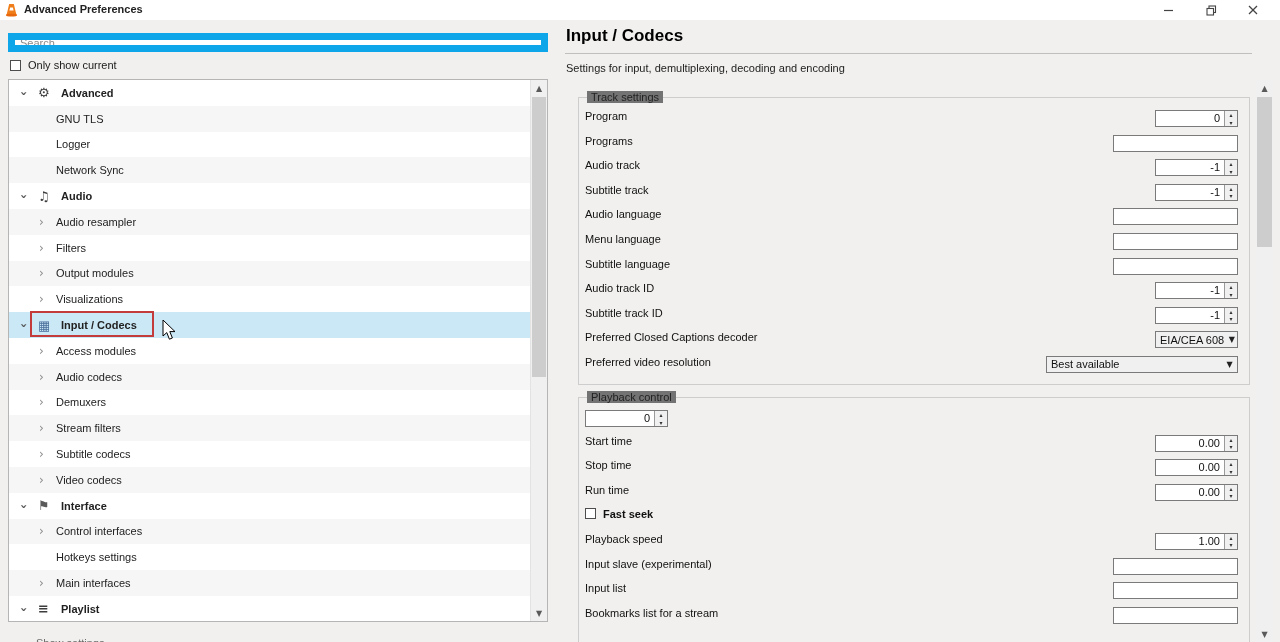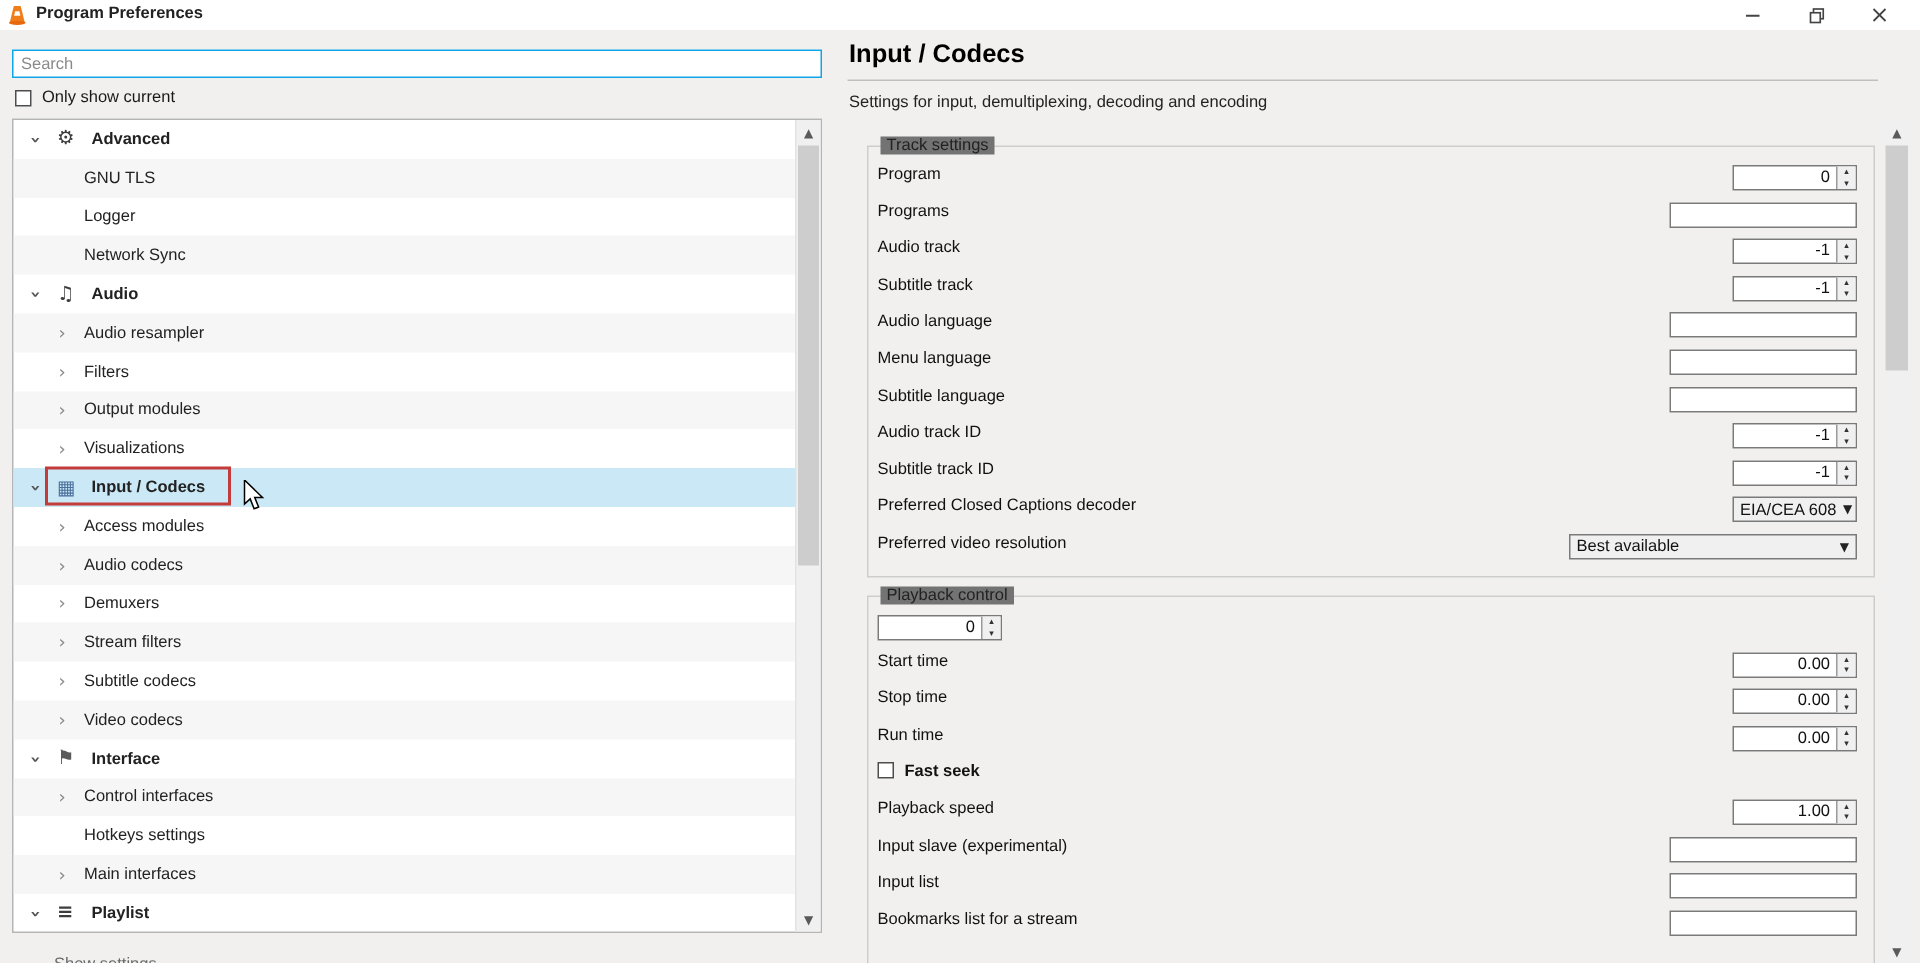"Program Preferences" span.title-text { text: Program -> Advanced }
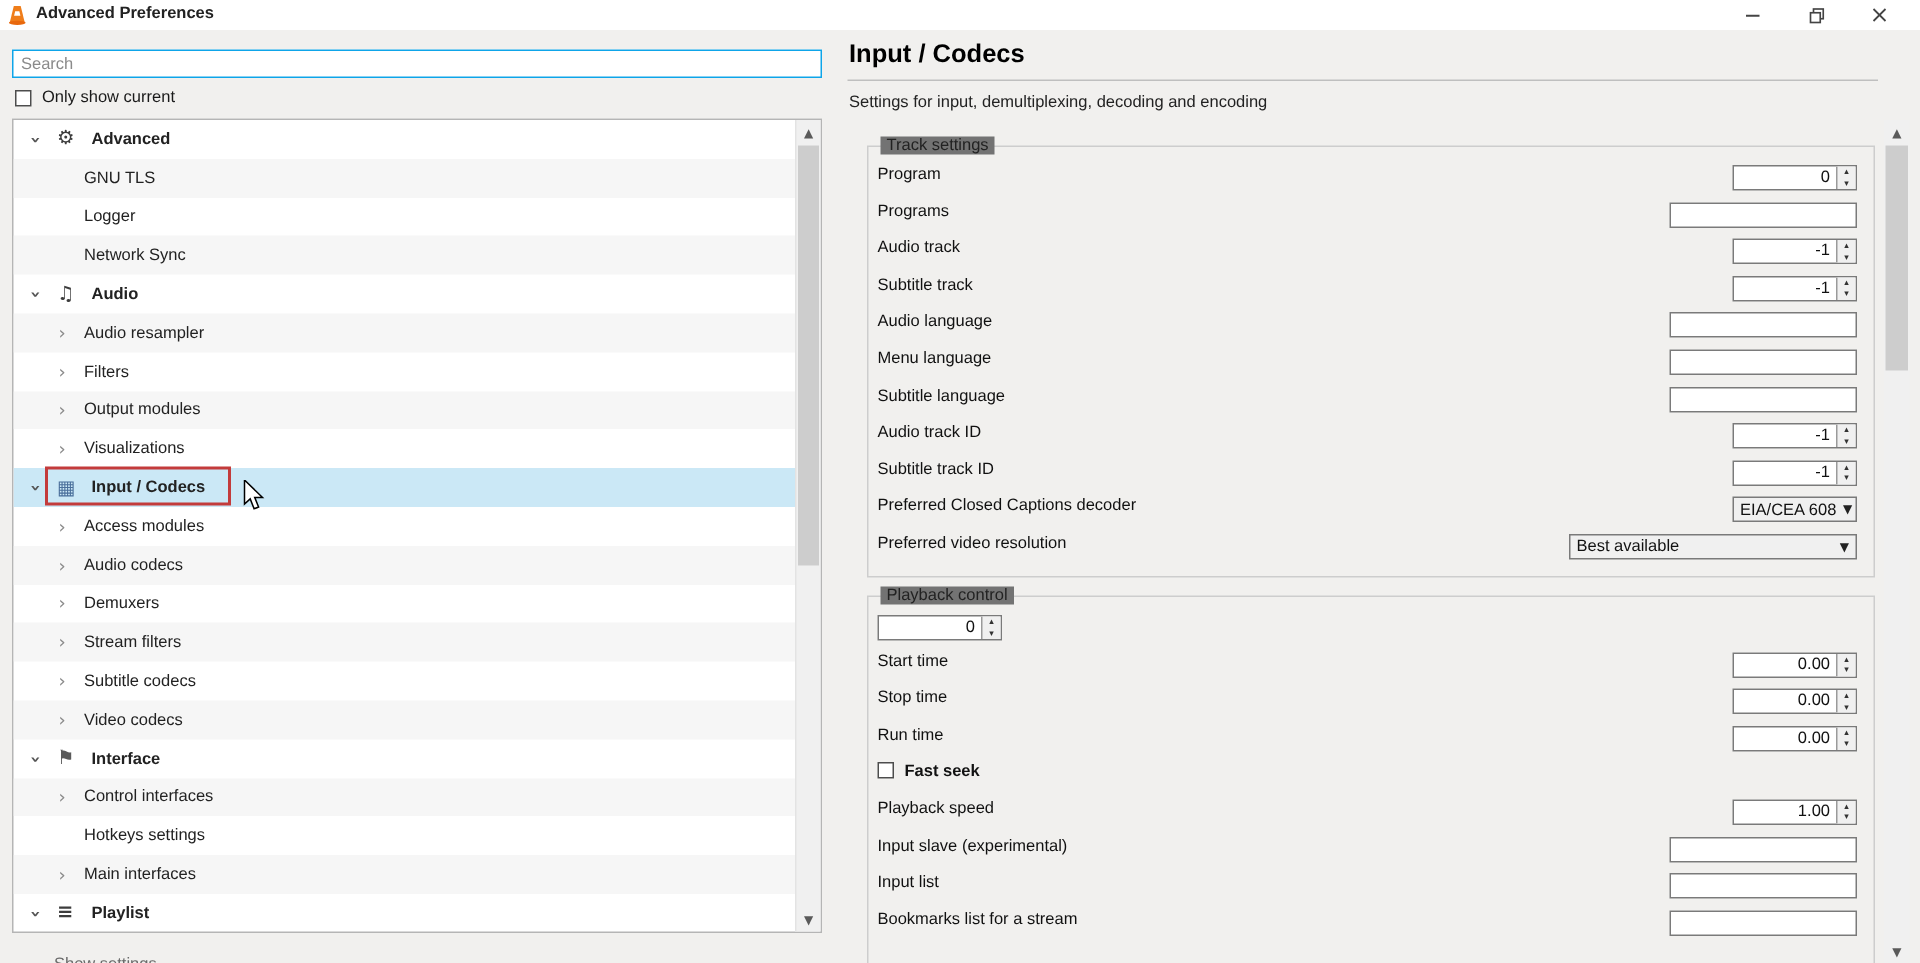"Search" .search-input { border: 1px solid #0ea5e9 -> 7px solid #0ea5e9 }
